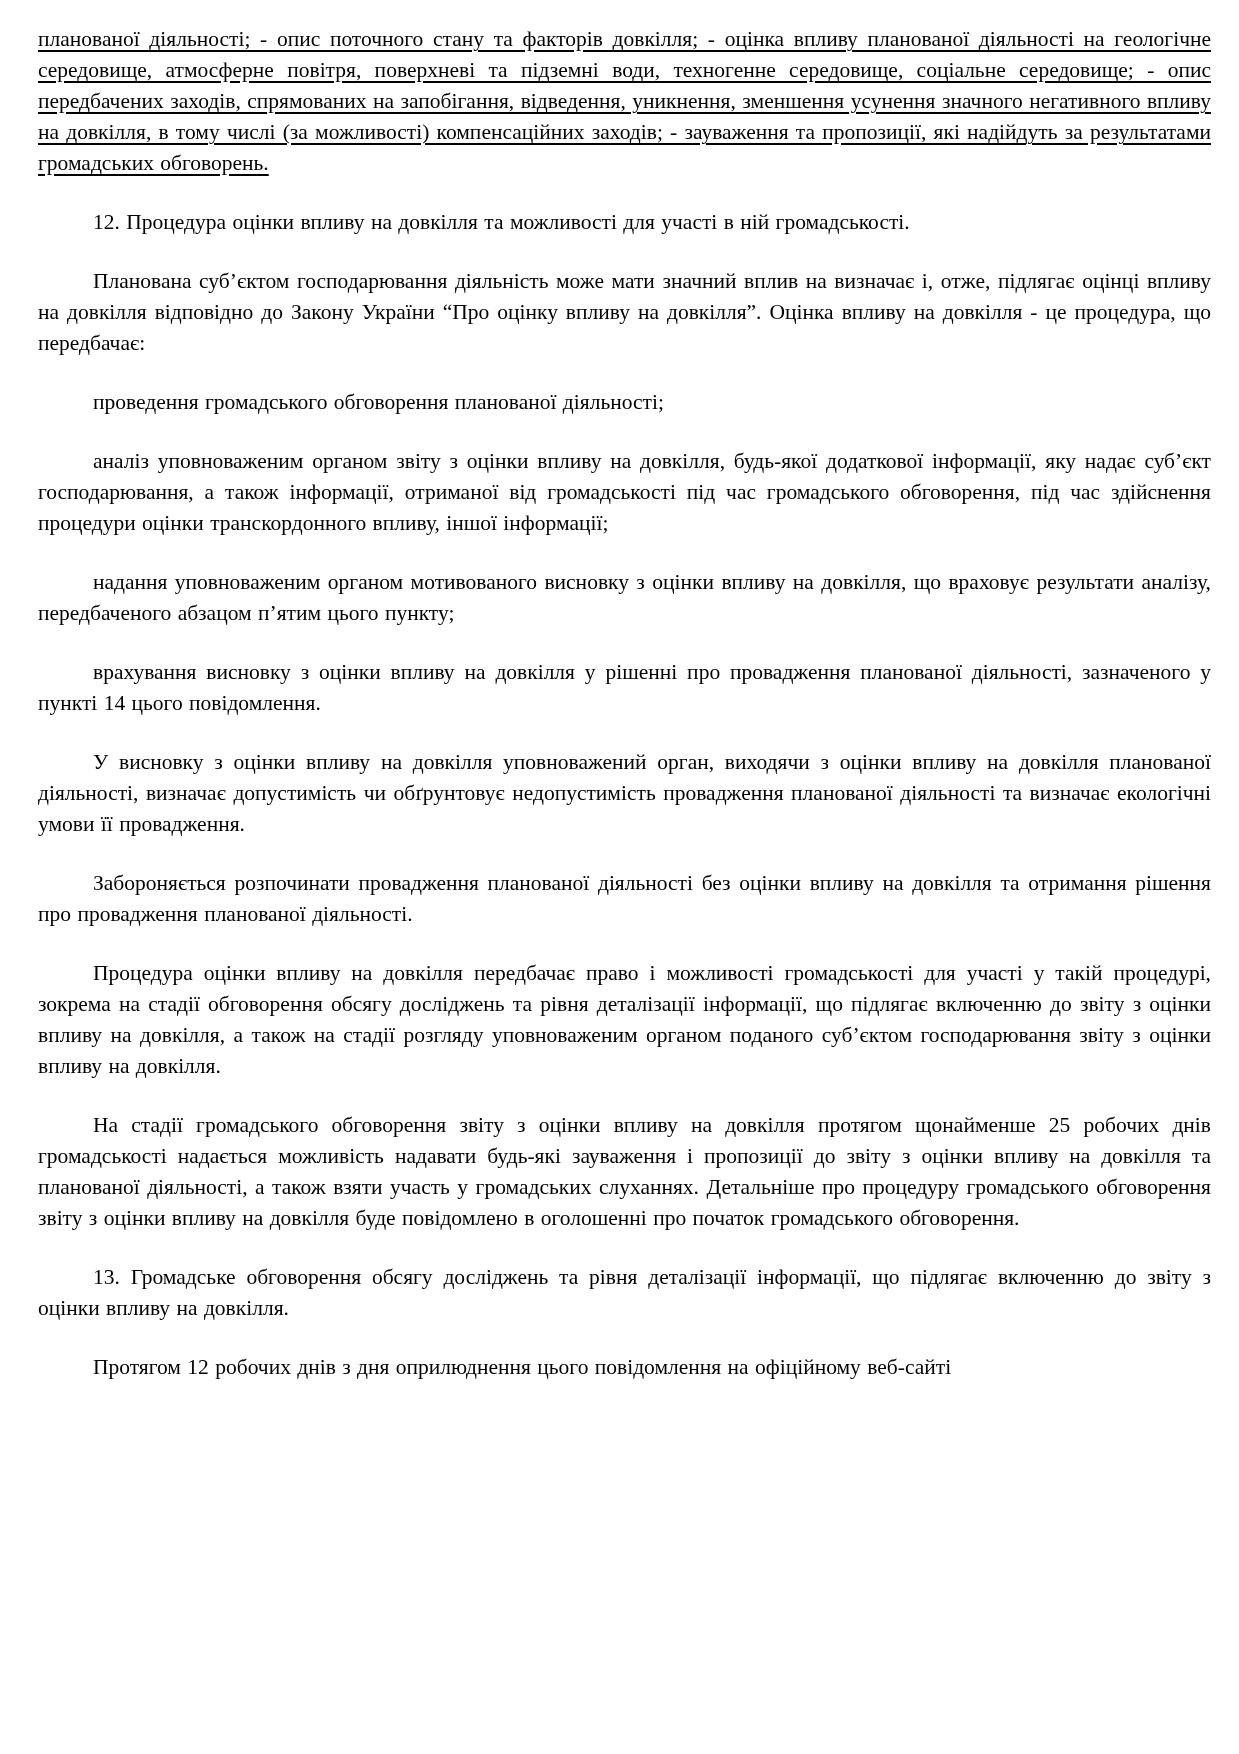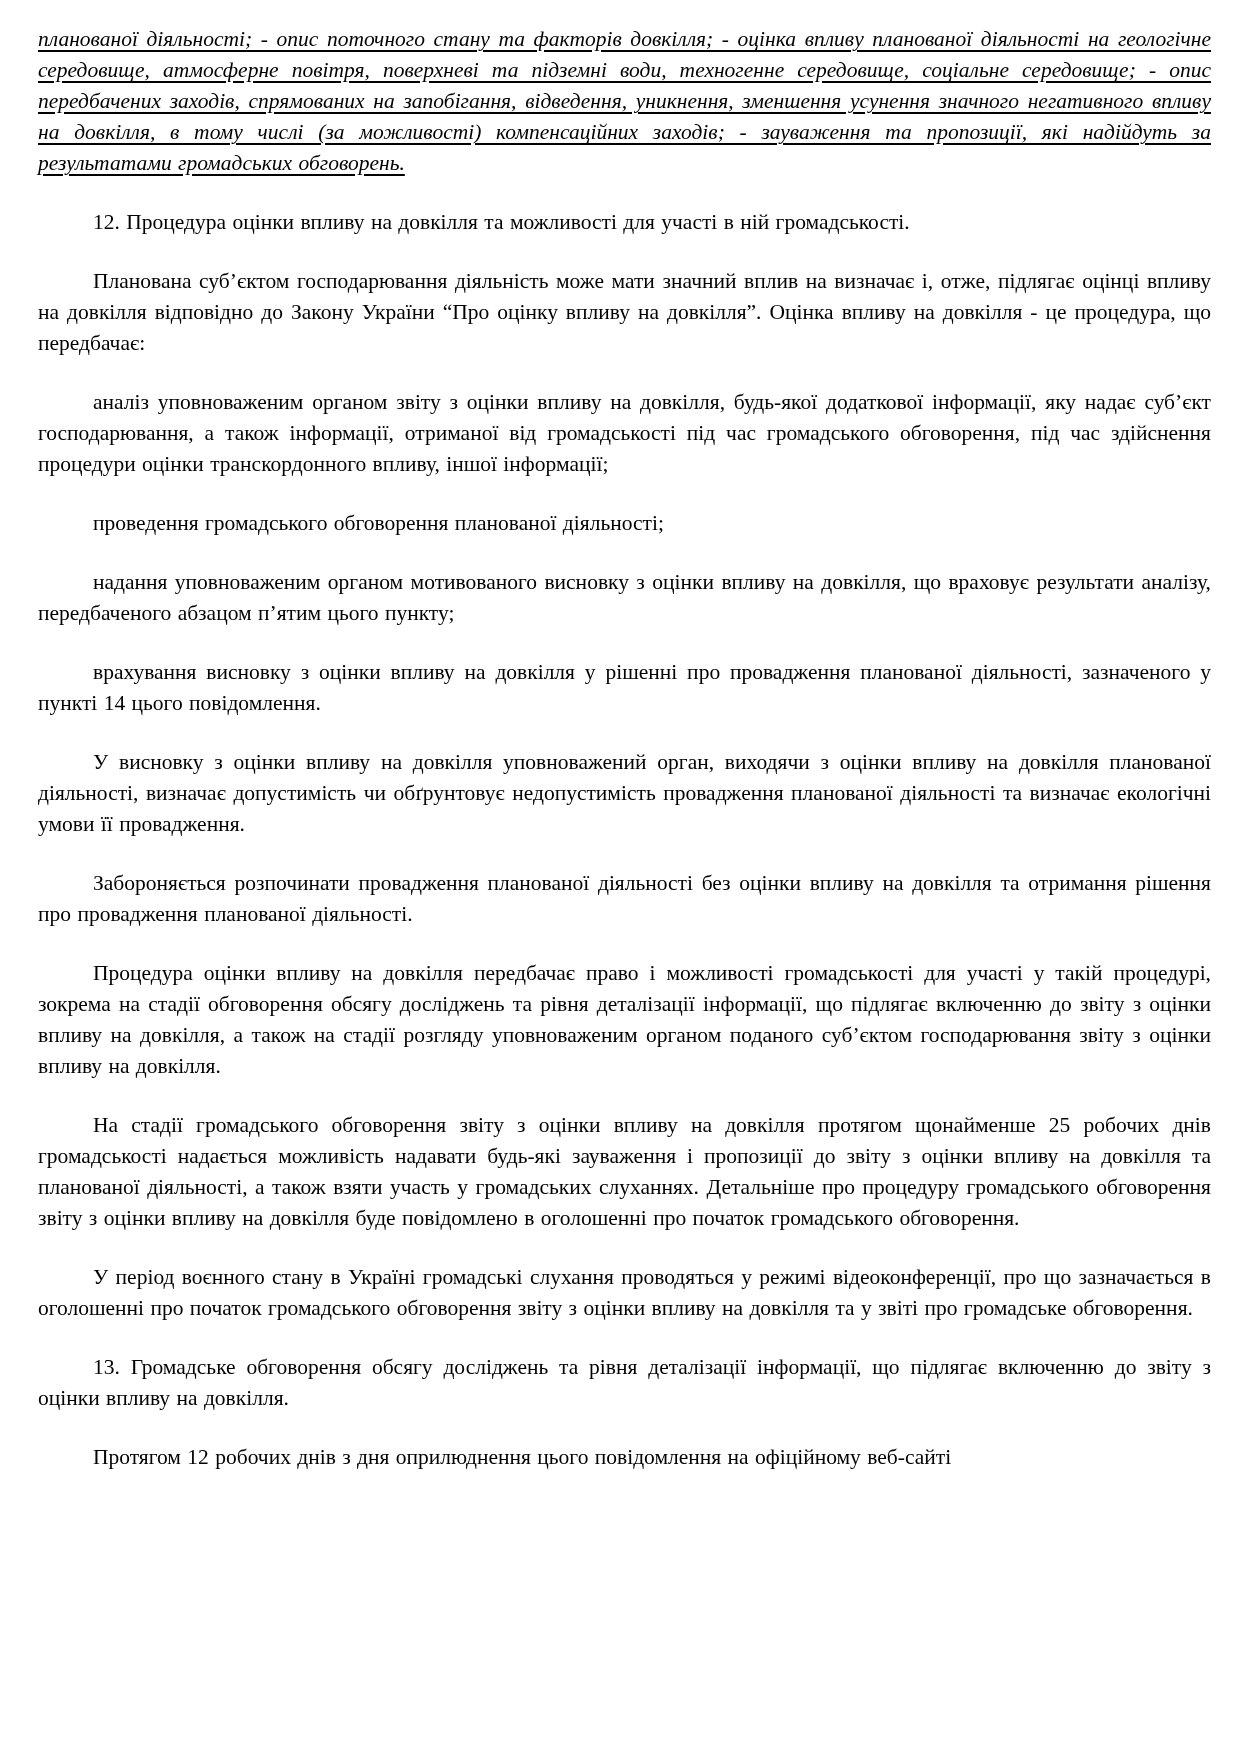"планованої діяльності; - опис поточного" .page p.underlined { font-style: italic -> none }
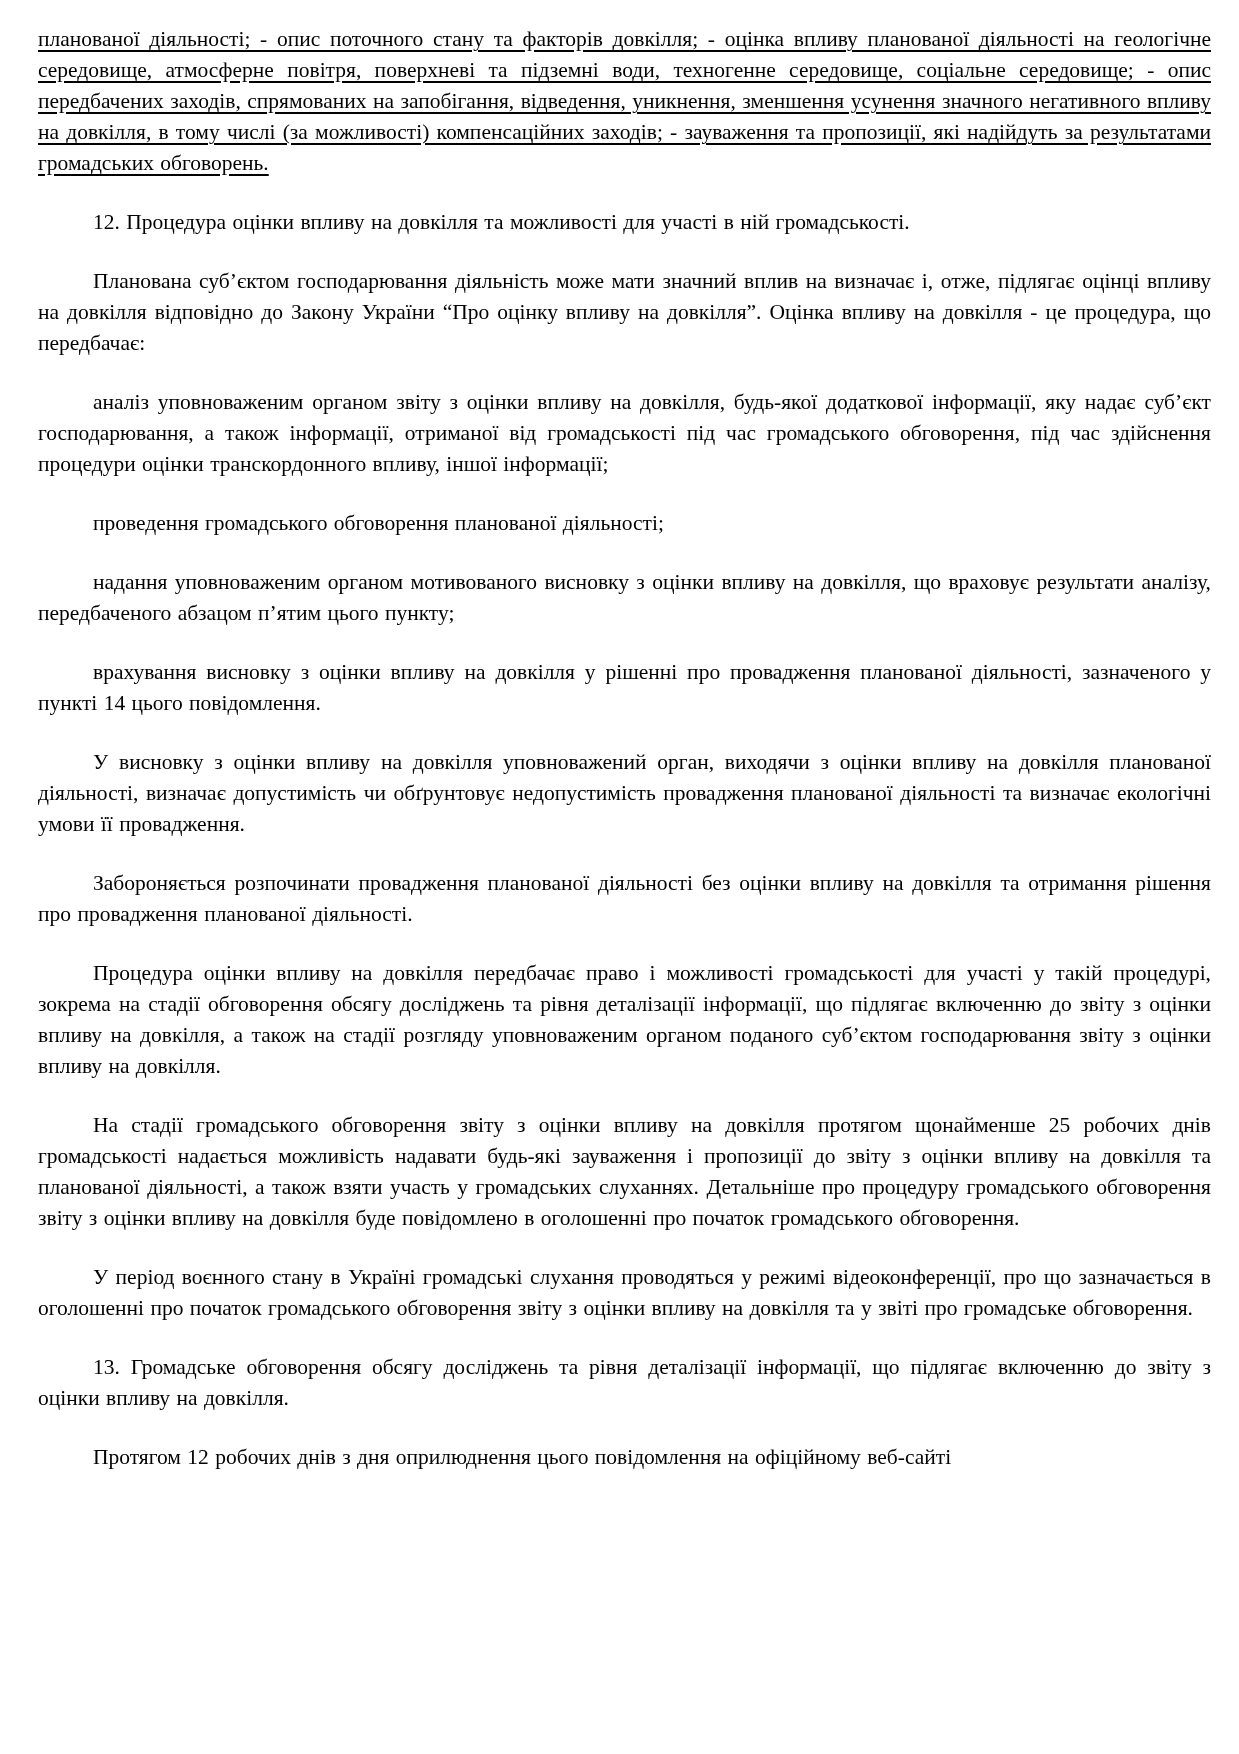"аналіз уповноваженим органом звіту з" p { order: before "проведення громадського обговорення" -> after "проведення громадського обговорення" }
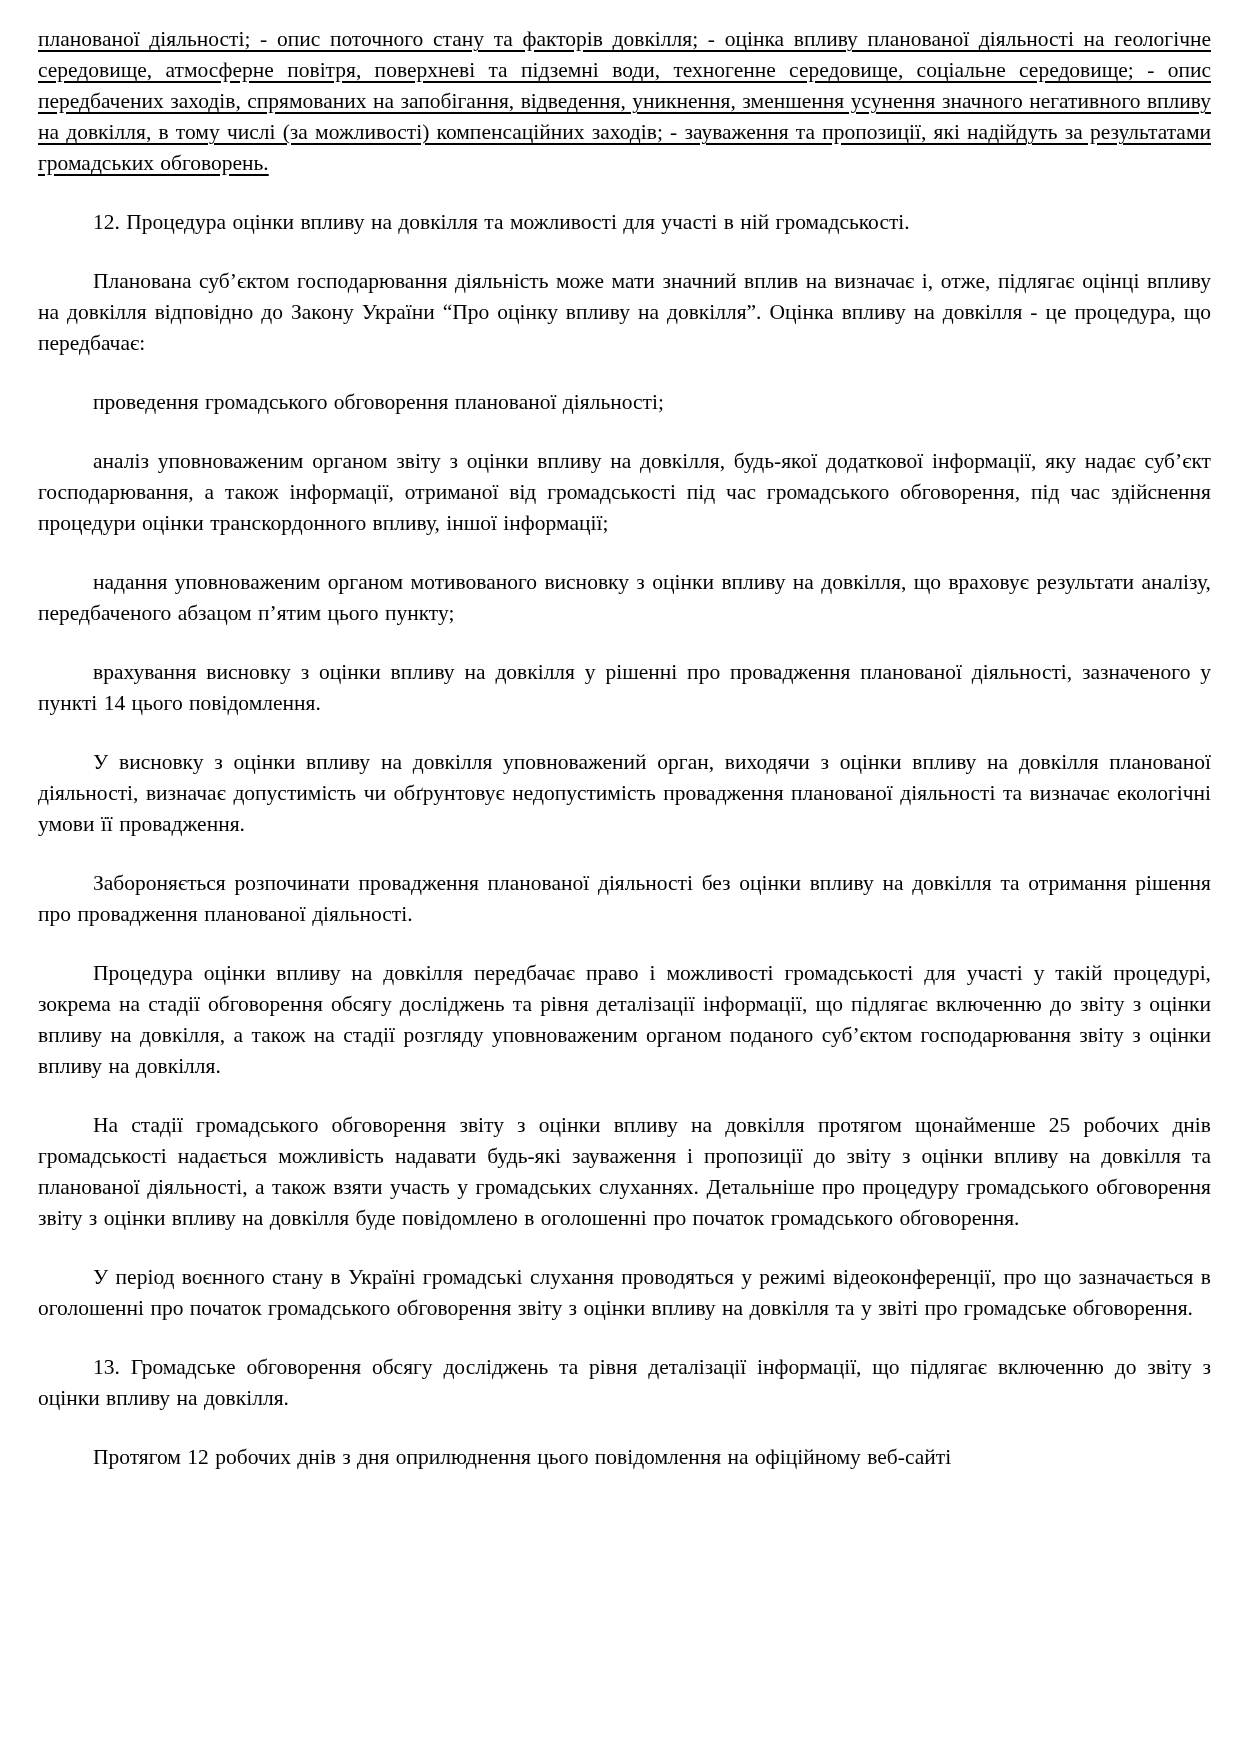"У період воєнного стану в" p { html: <p>У період воєнного стану в Україні громадські слухання проводяться у режимі відеоконференції, про що зазначається в оголошенні про початок громадського обговорення звіту з оцінки впливу на довкілля та у звіті про громадське обговорення.</p> -> none }
